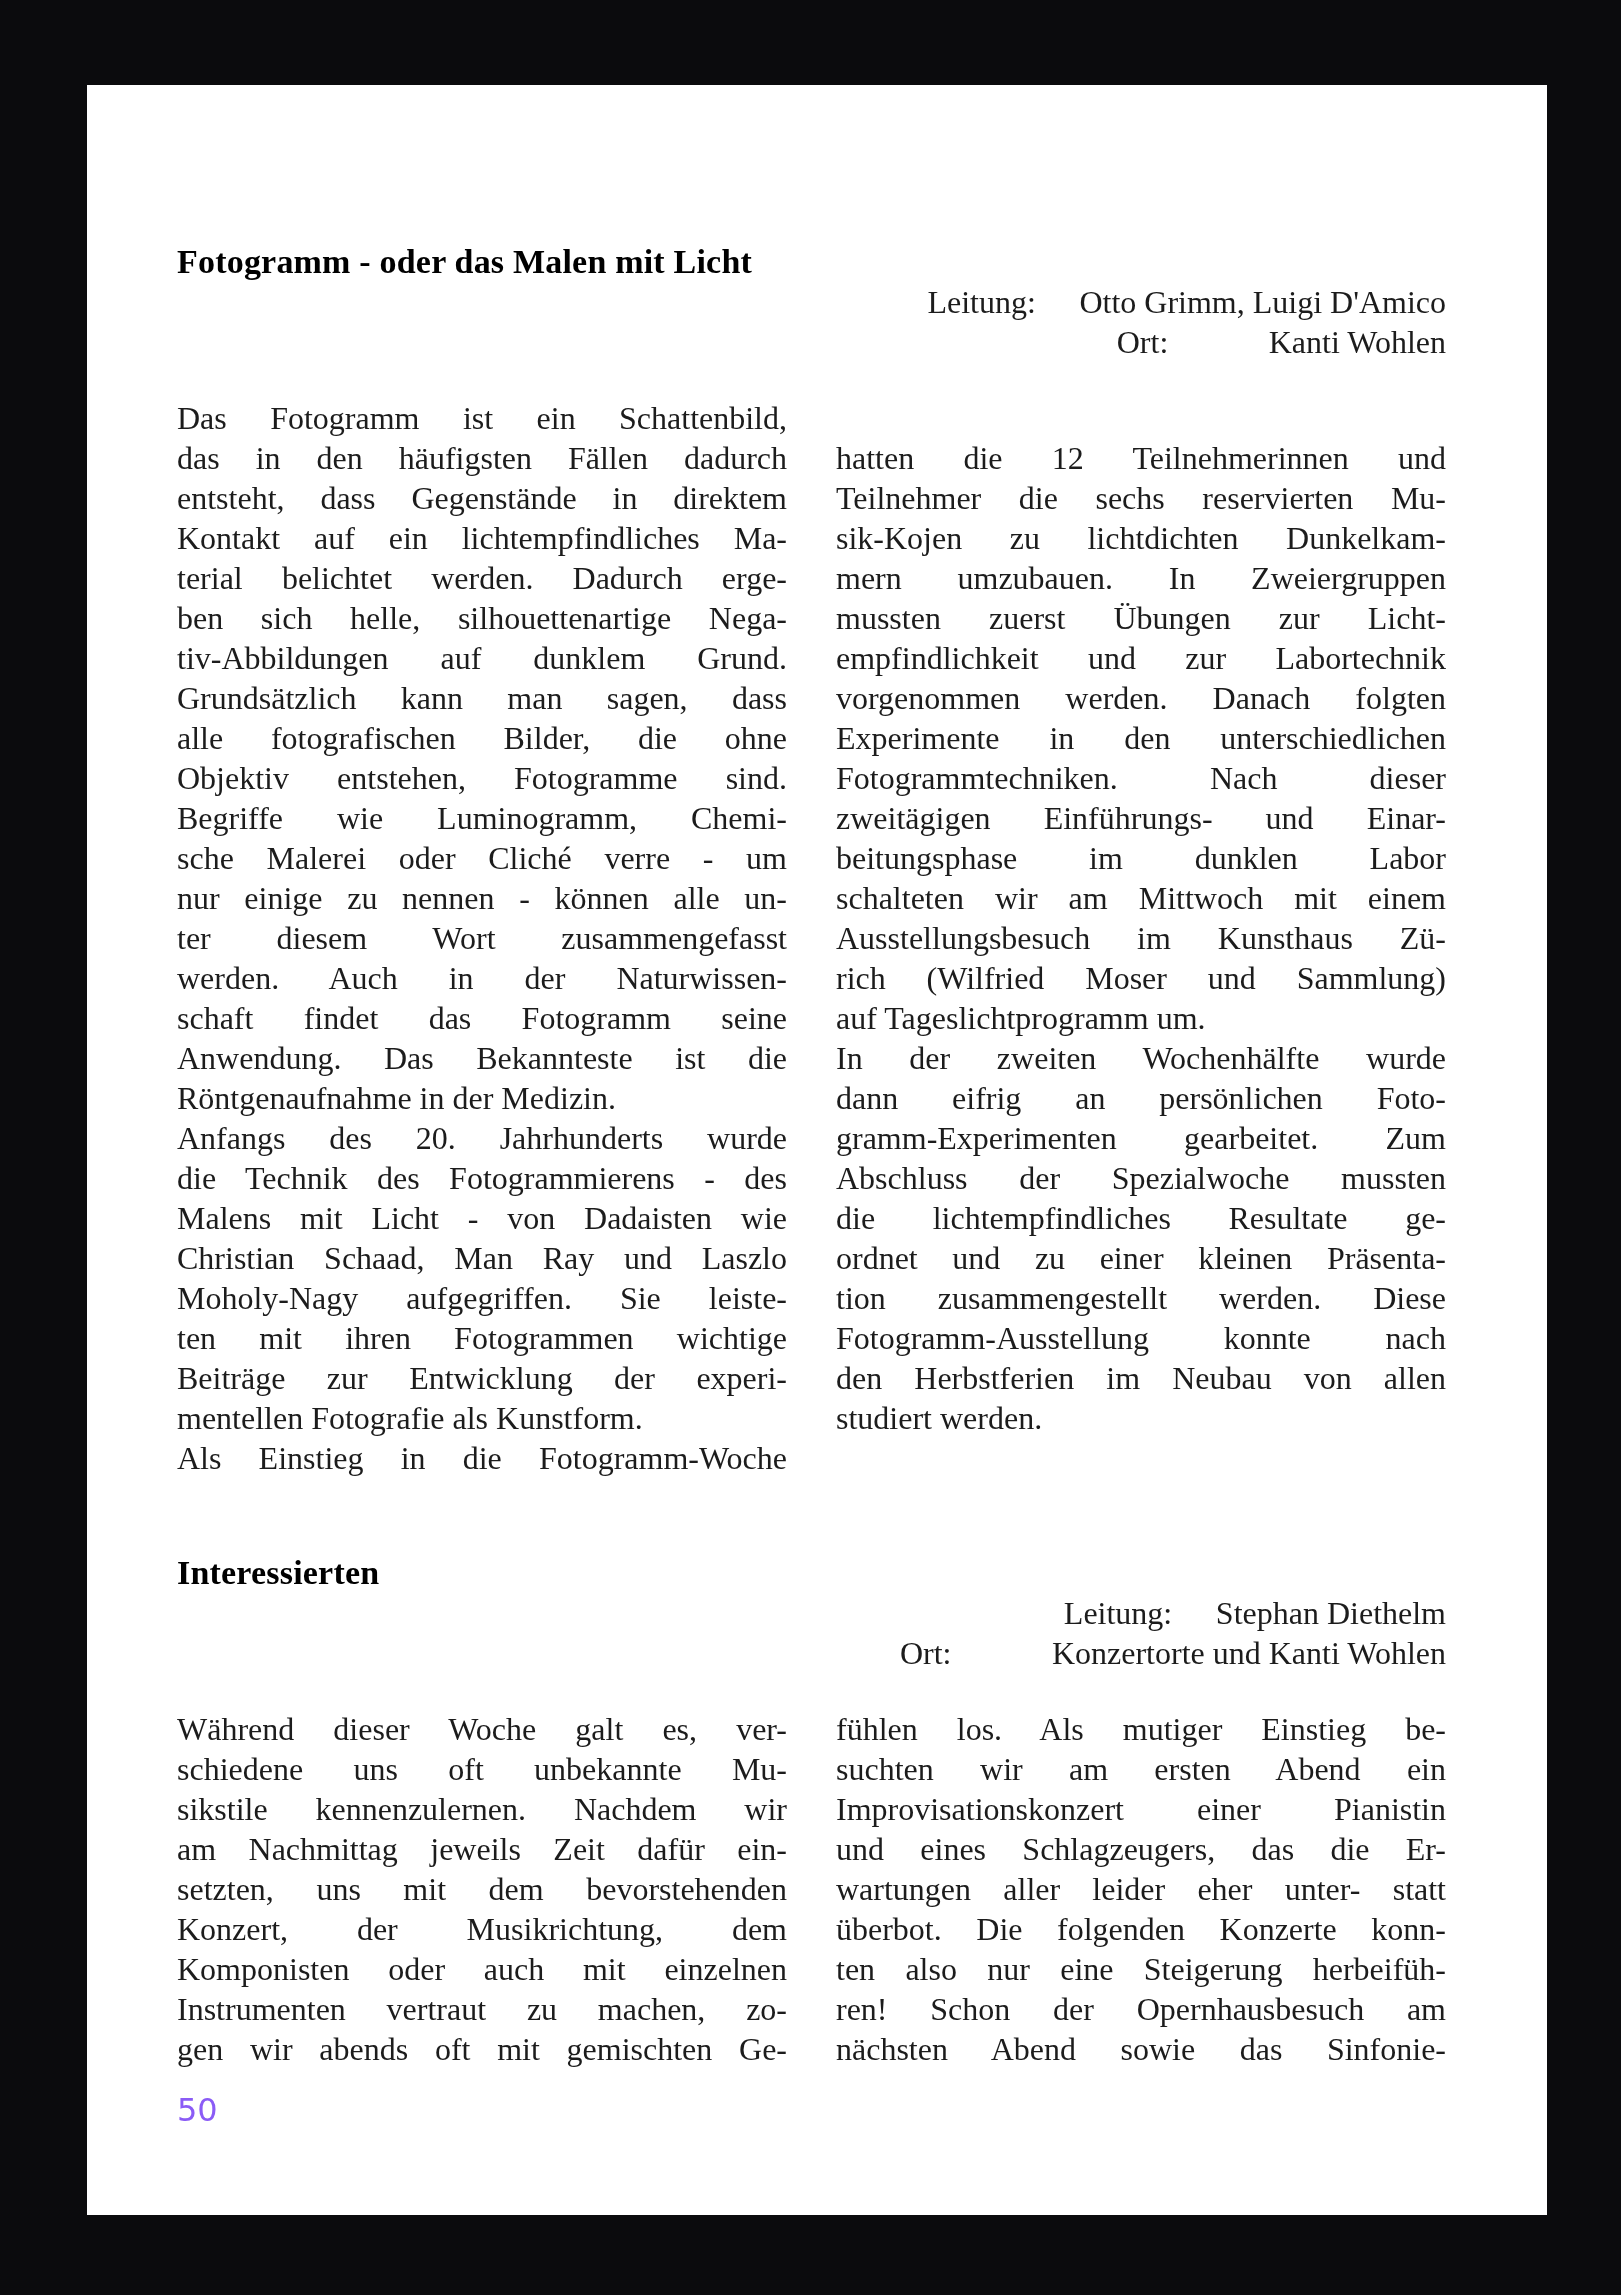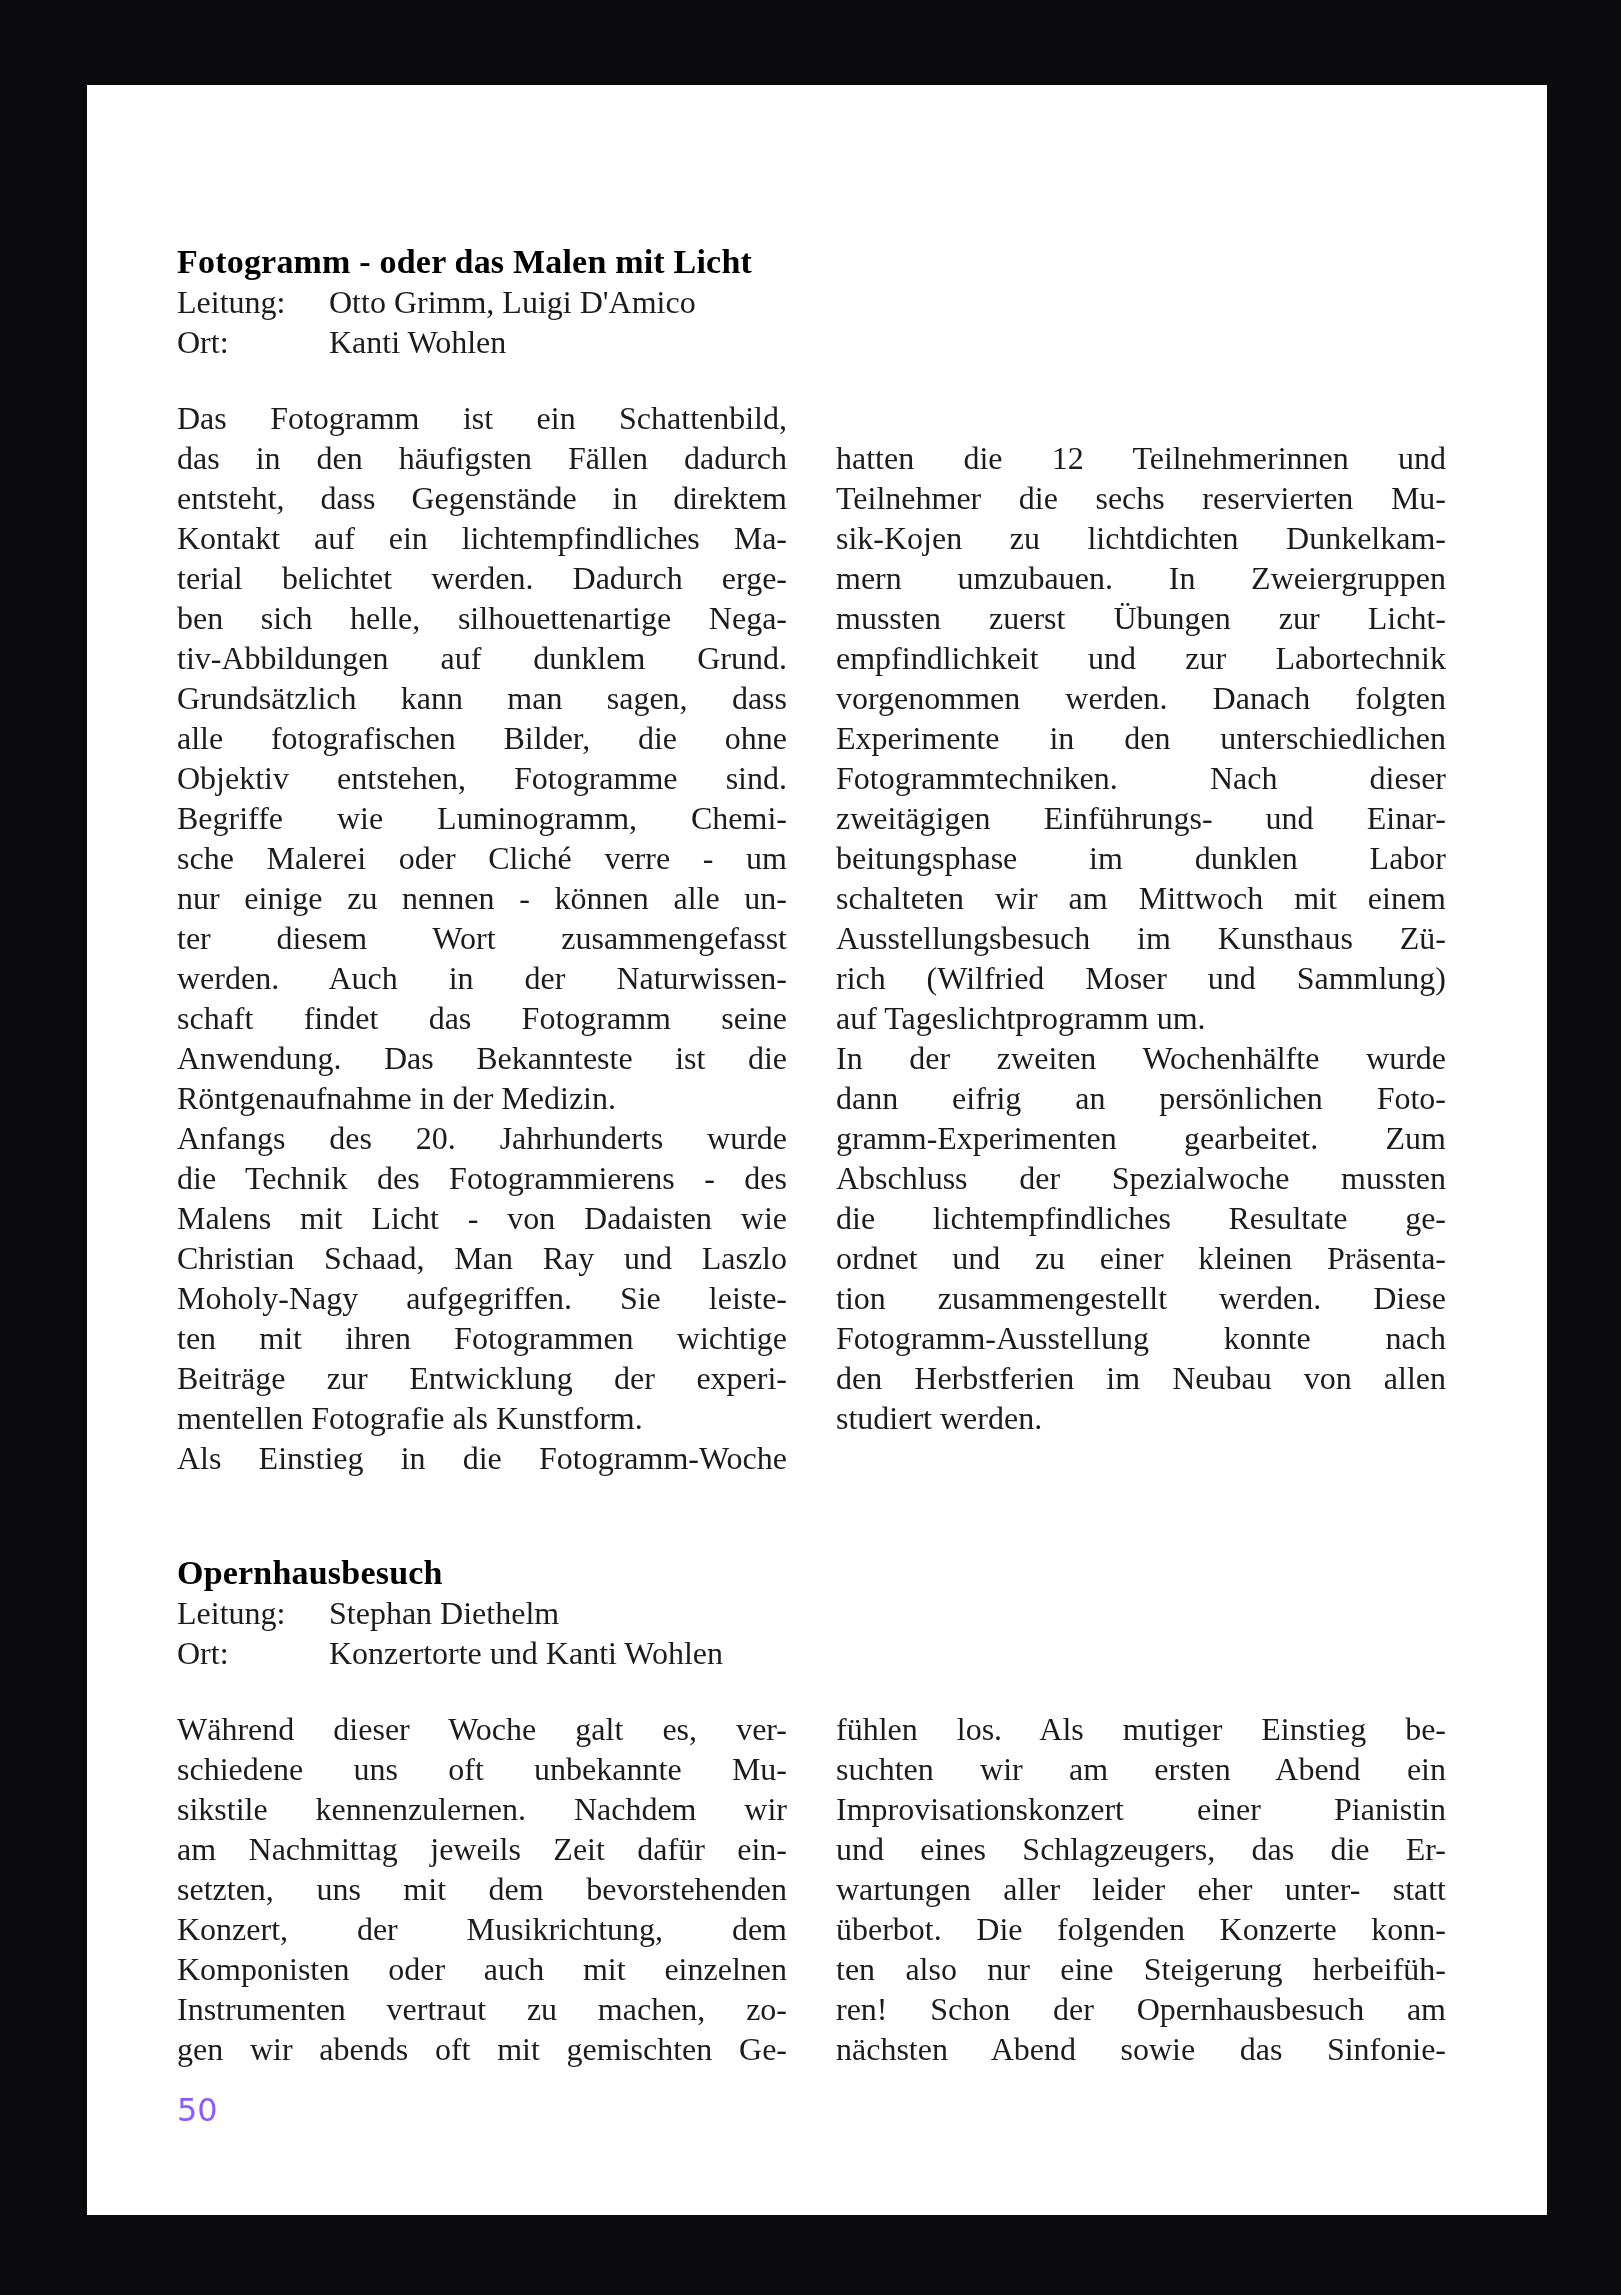"Leitung:" .meta-row { justify-content: none -> flex-end }
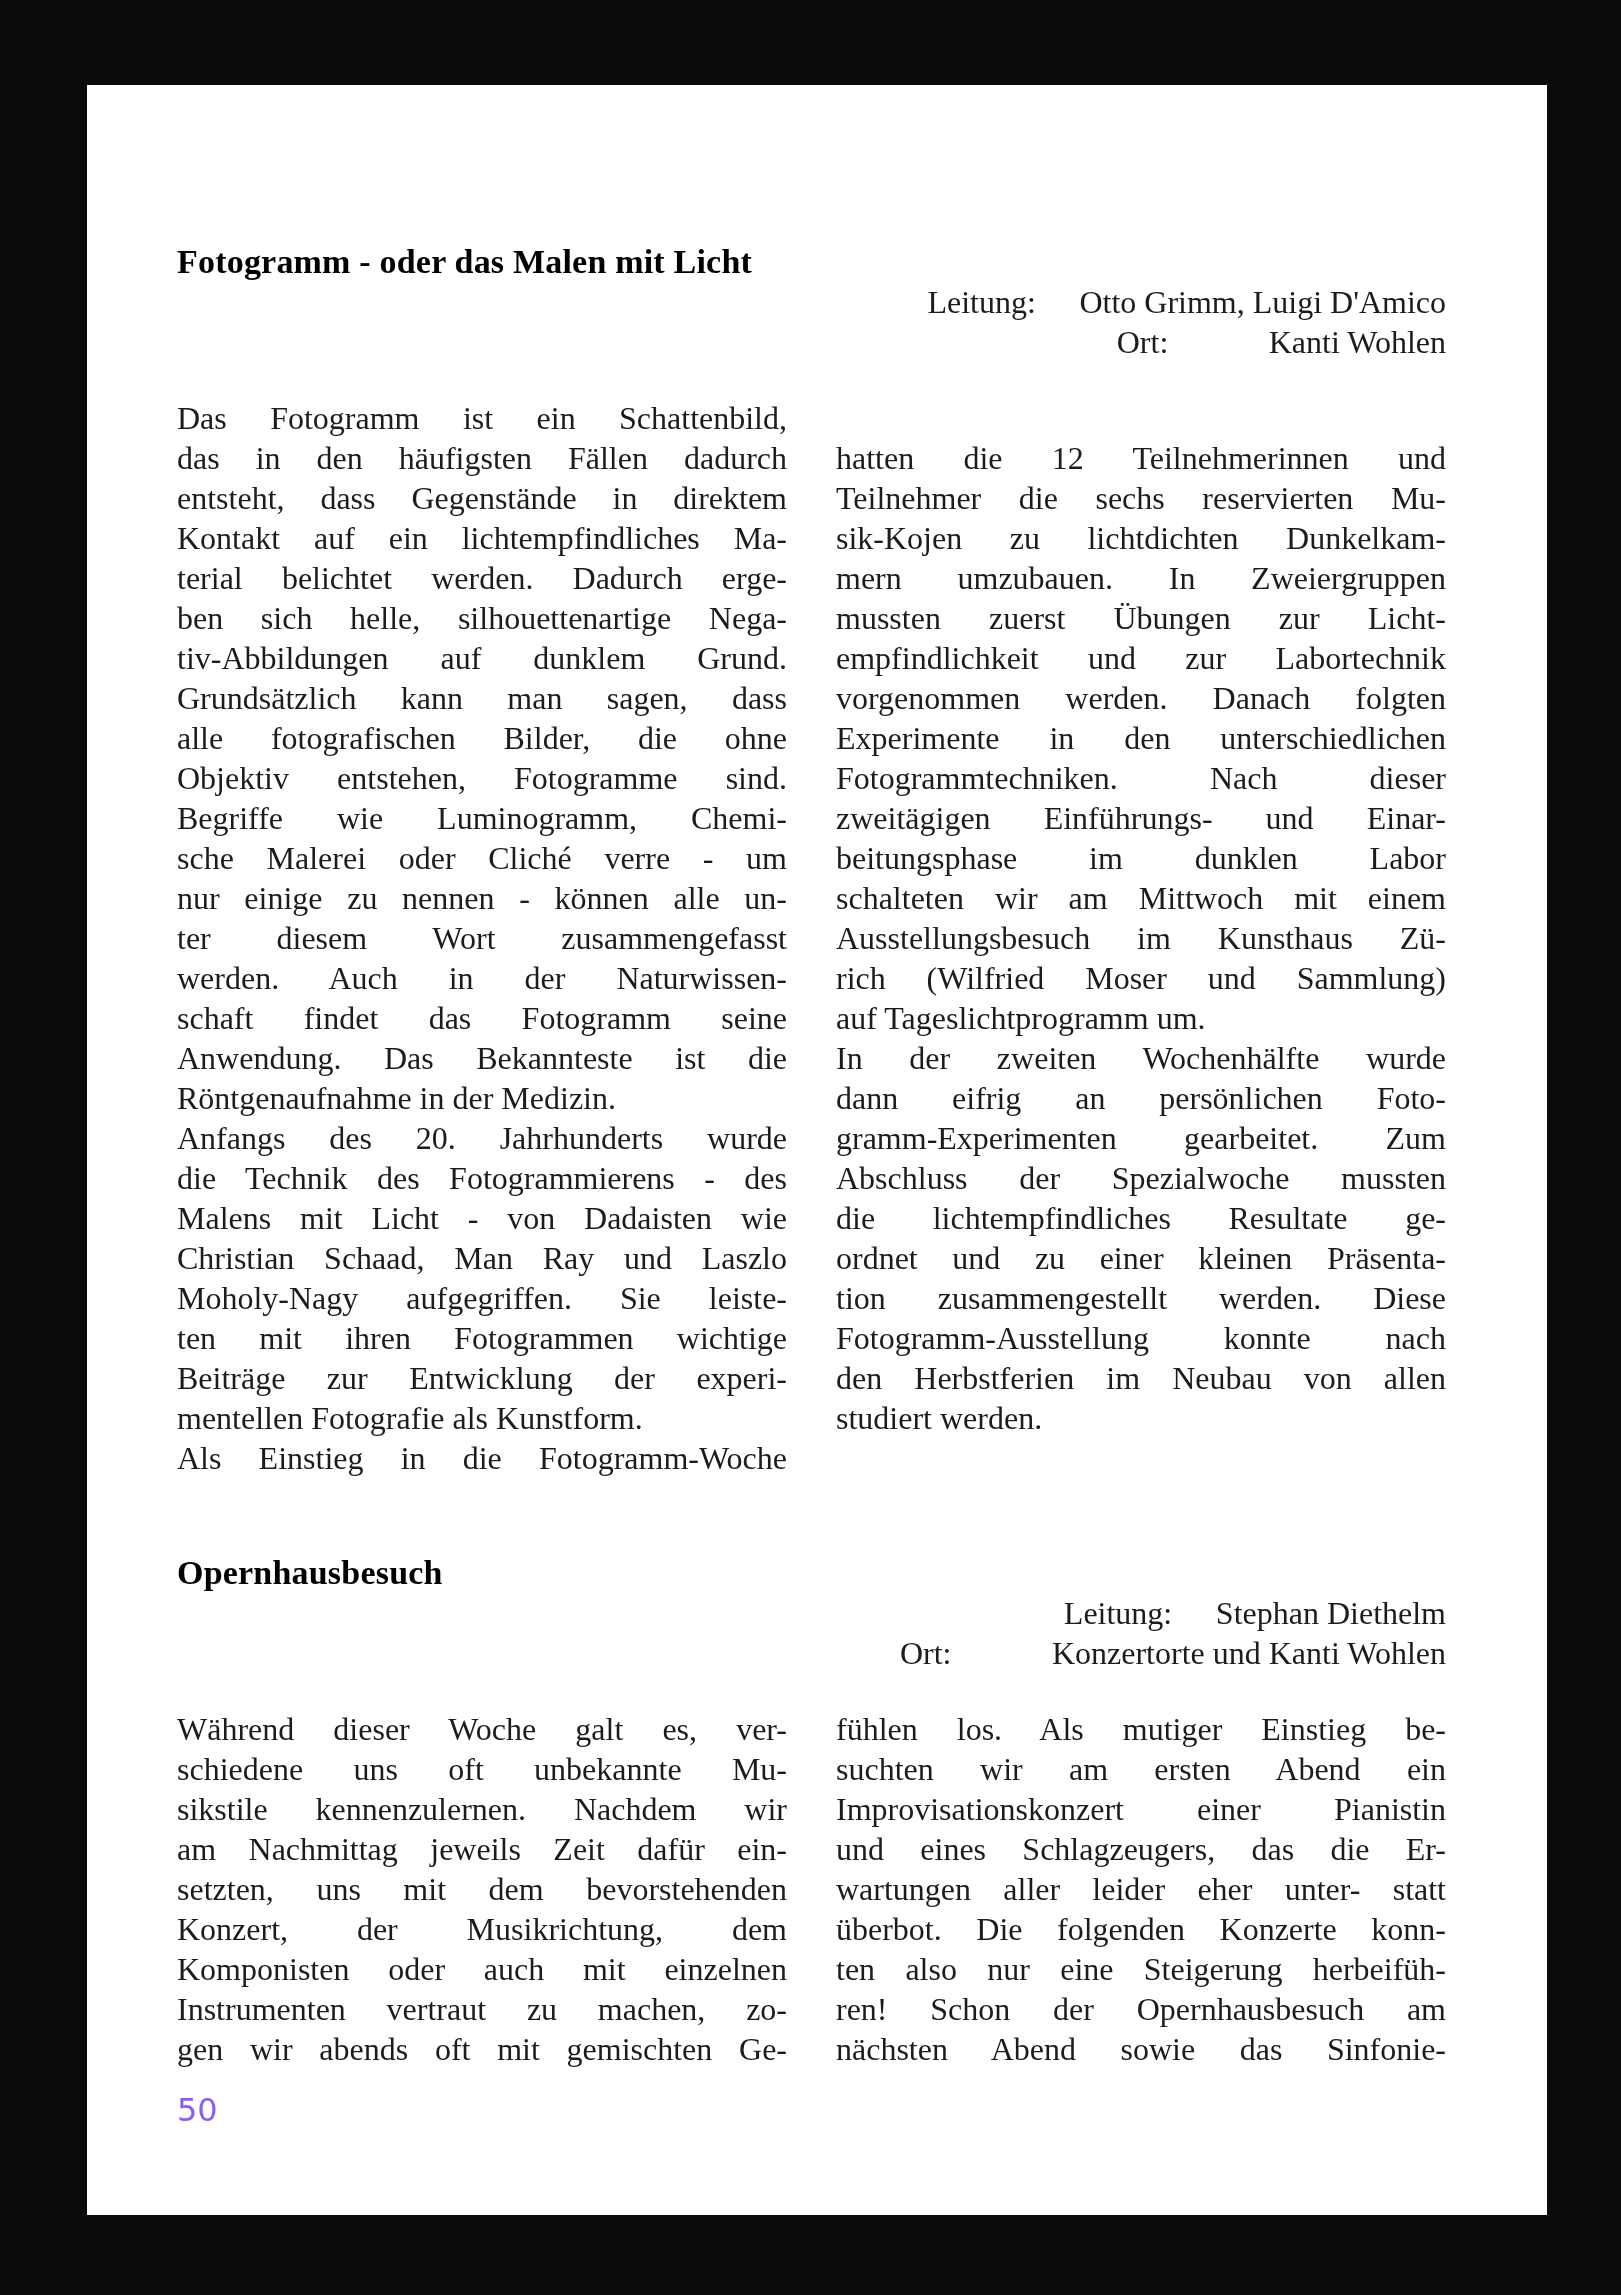"Opernhausbesuch" h2.section-title { text: Opernhausbesuch -> Interessierten }
